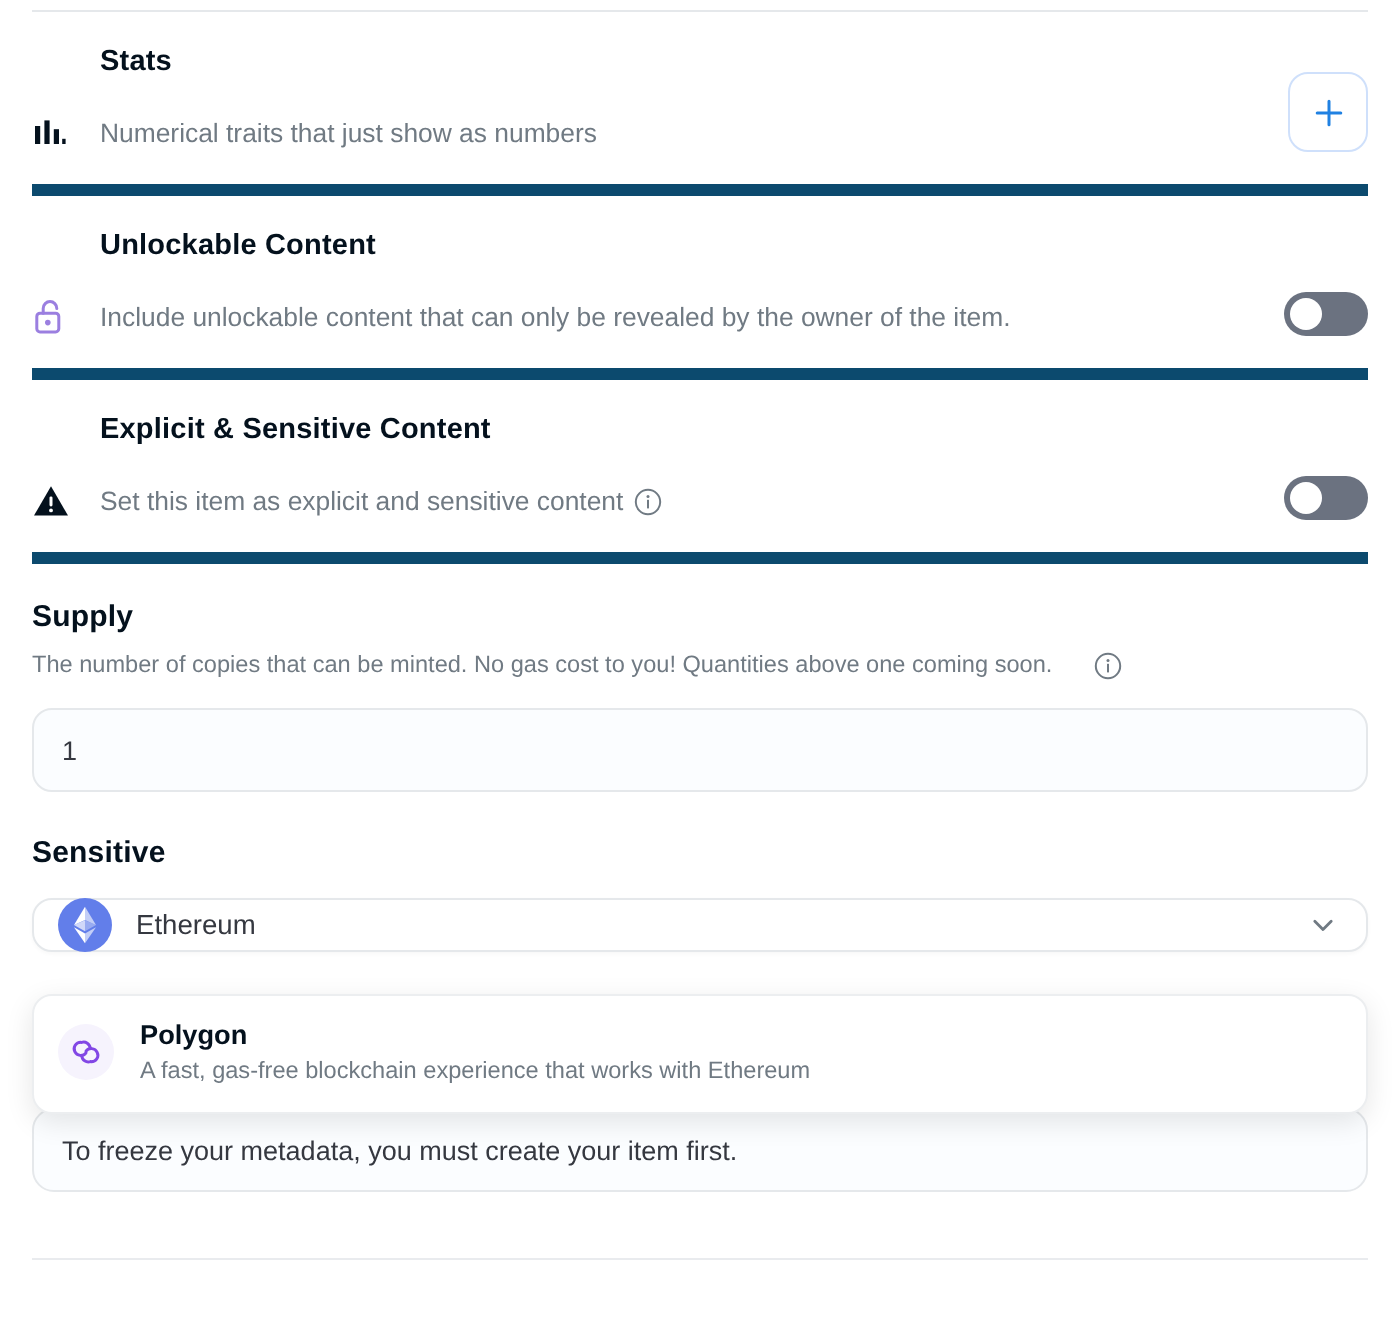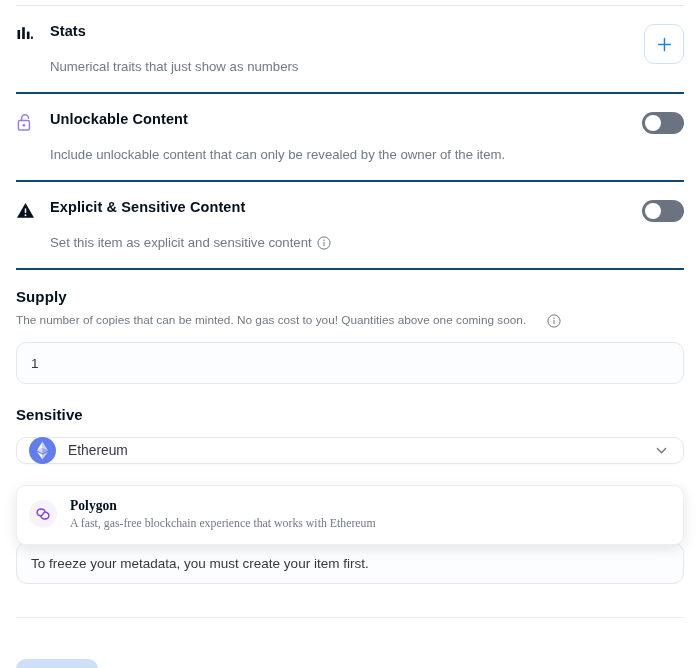"Stats" .feature-row { align-items: flex-start -> flex-end; border-bottom: 2px solid #0c4a6e -> 6px solid #0c4a6e }
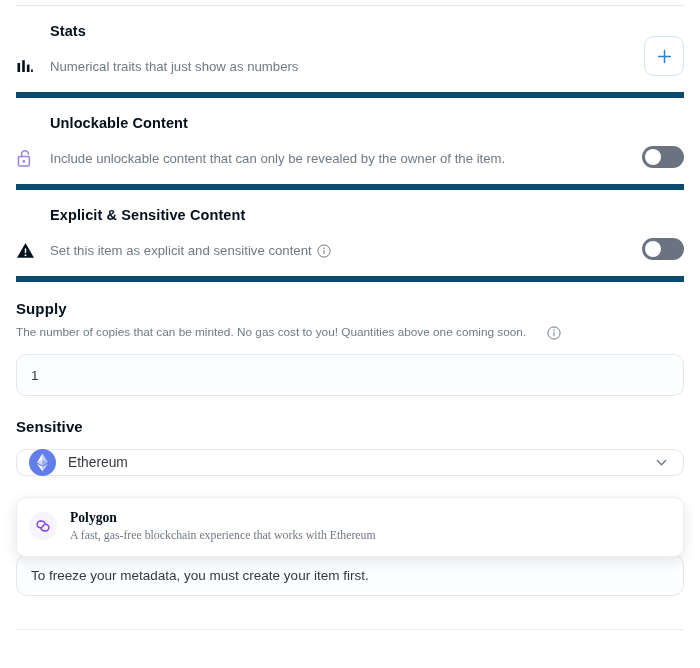"Polygon" .dropdown { font-family: Liberation Serif, serif -> none }
